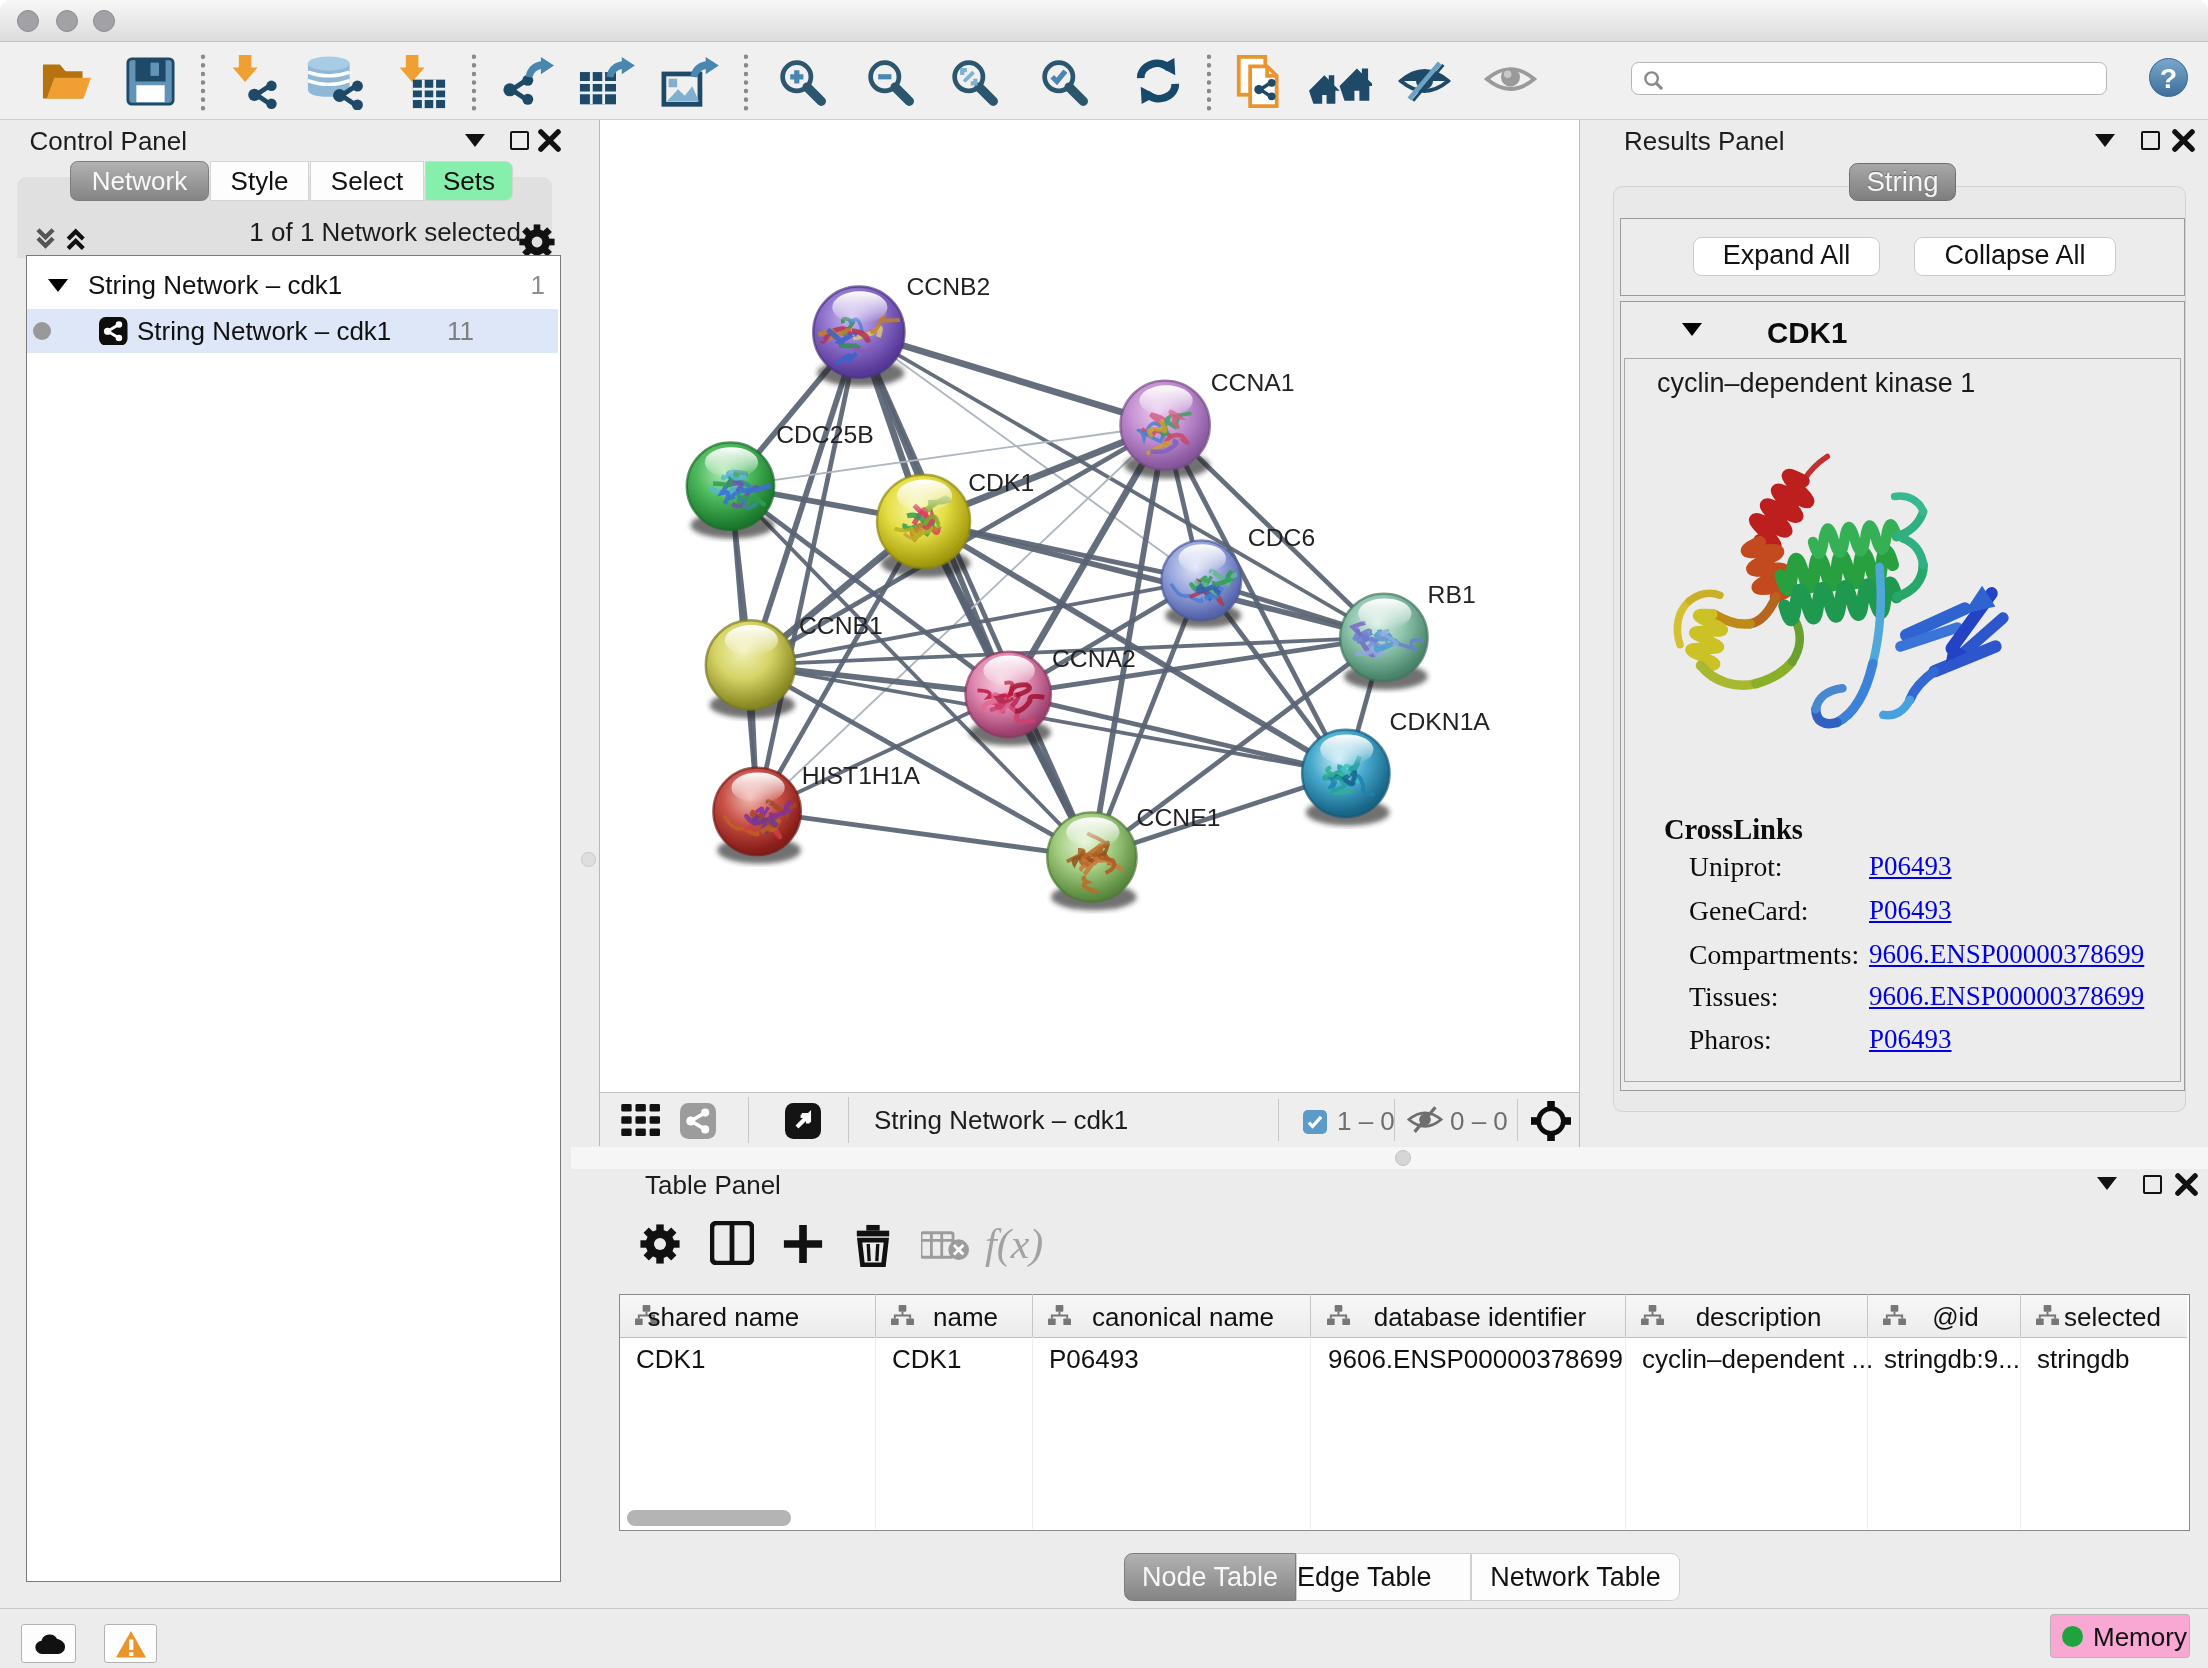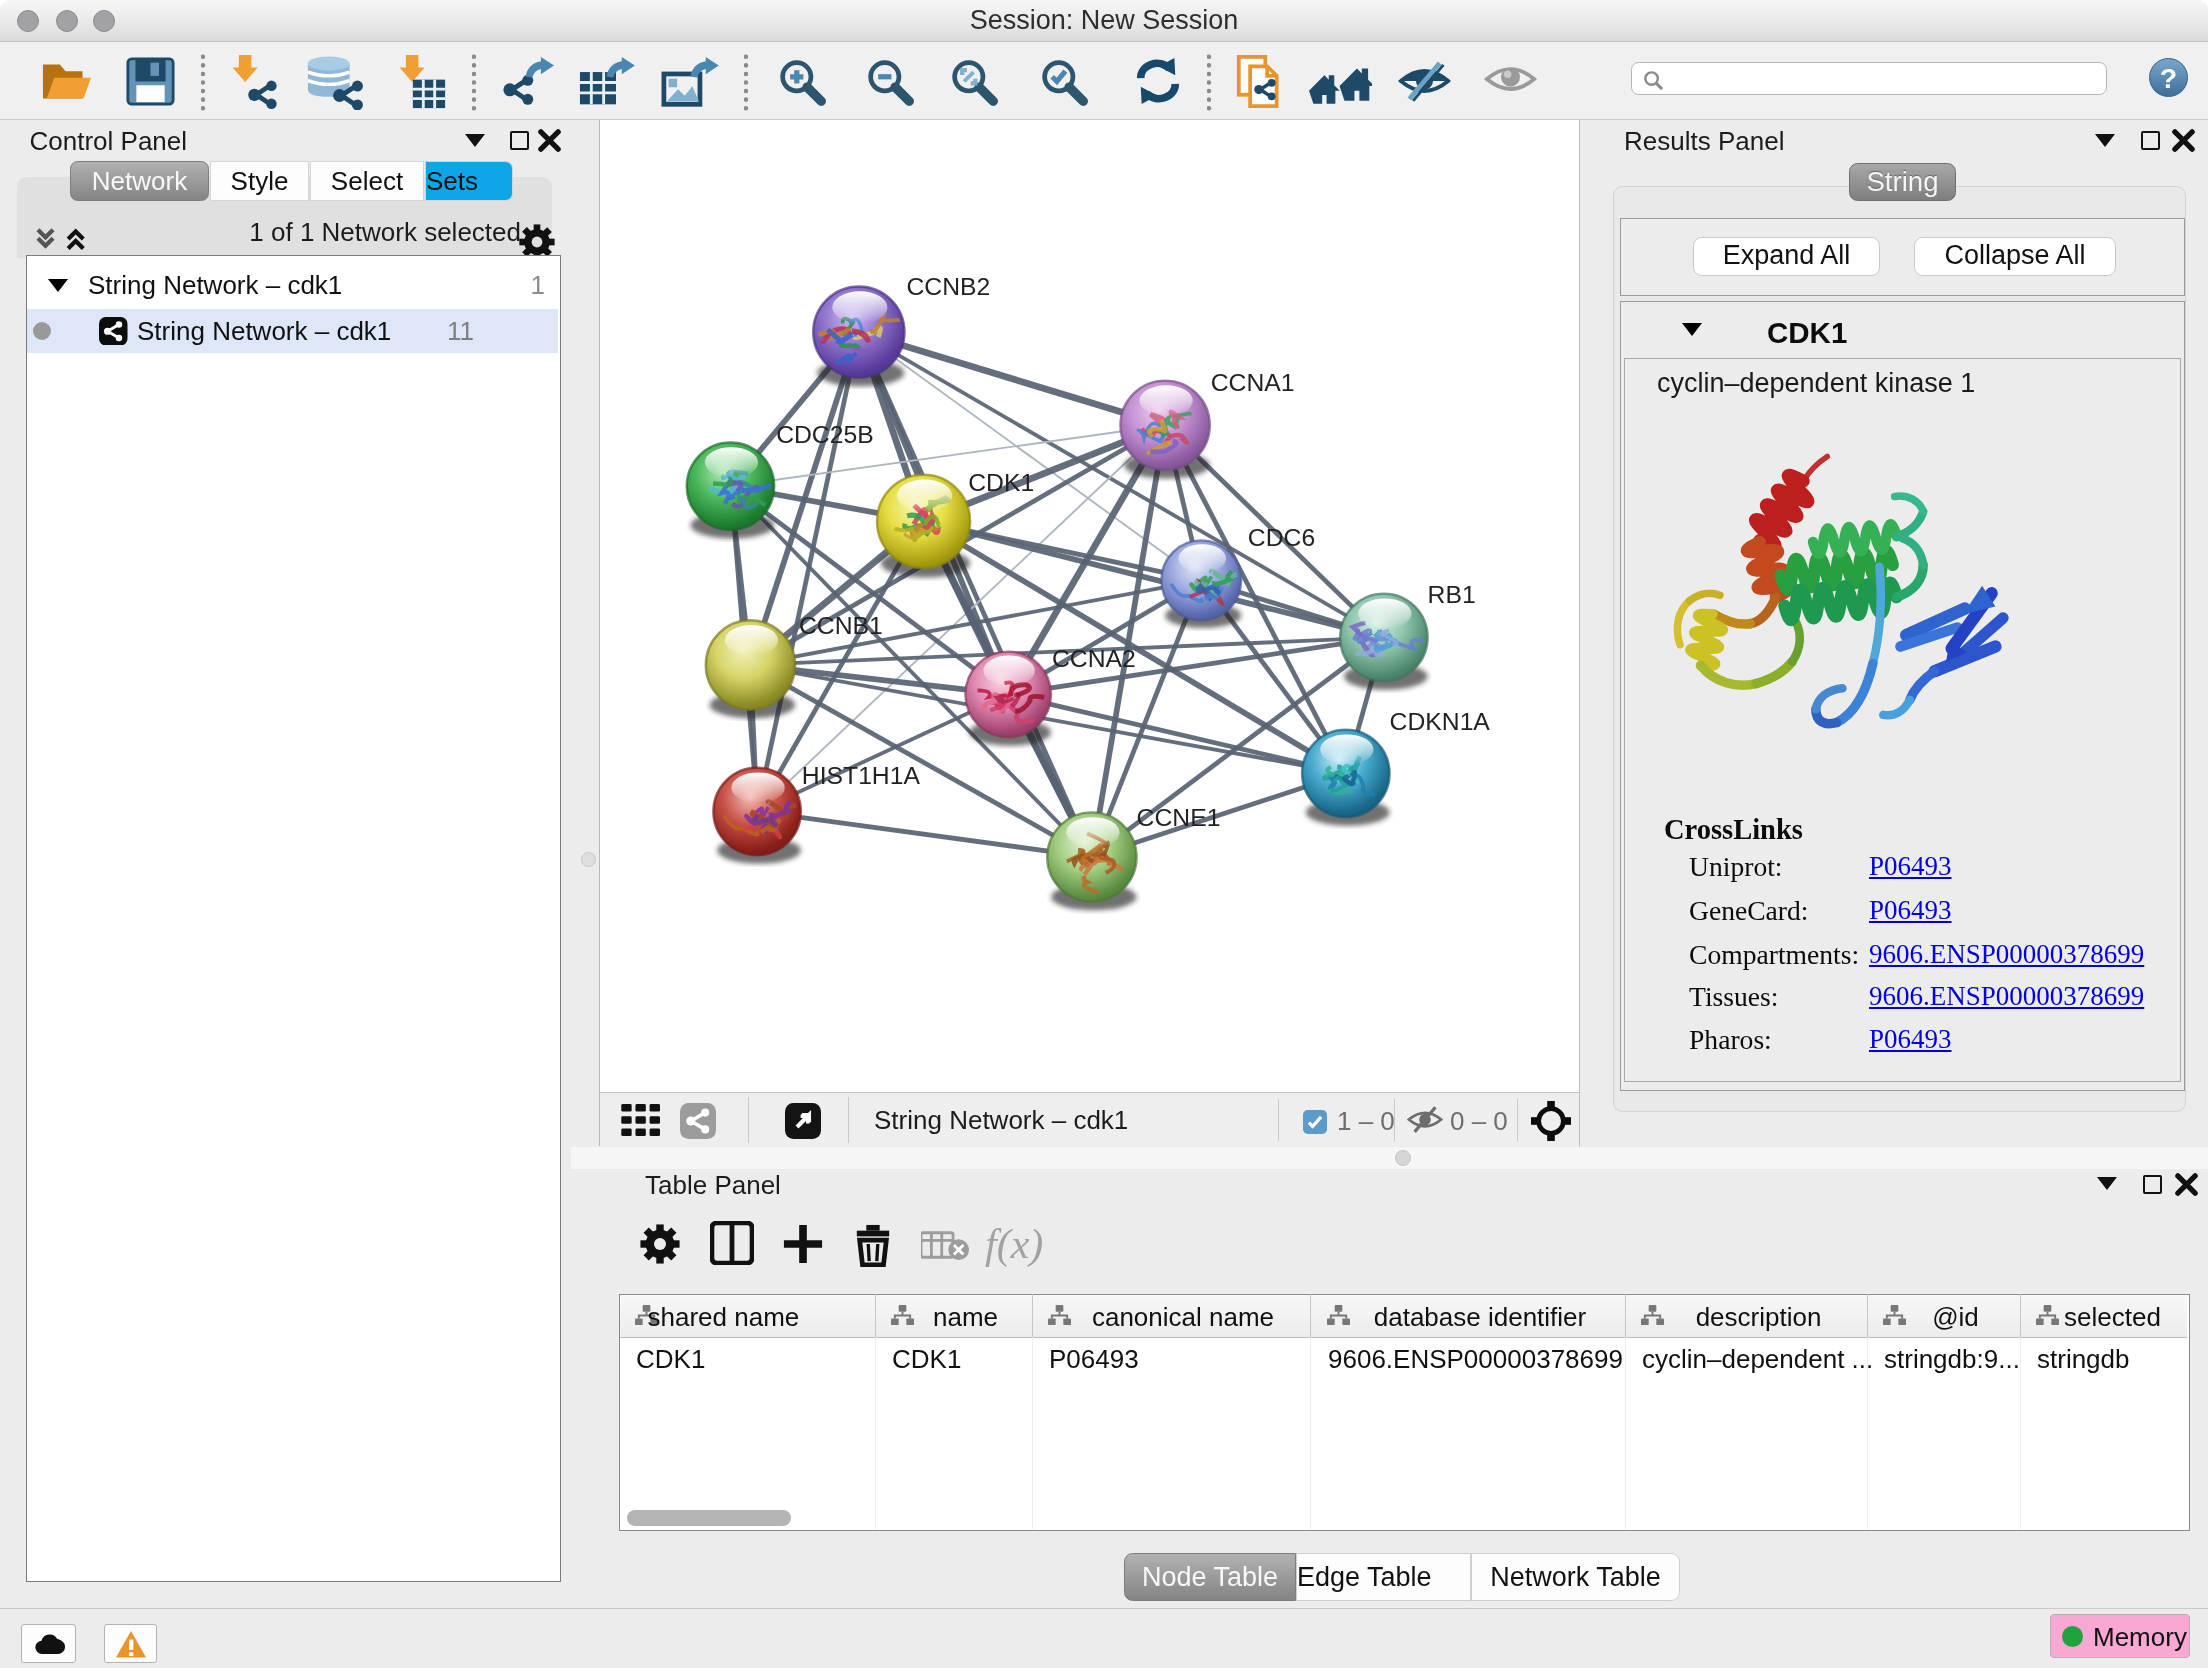"Session: New Session" div.abs { html: <div>Session: New Session</div> -> none }
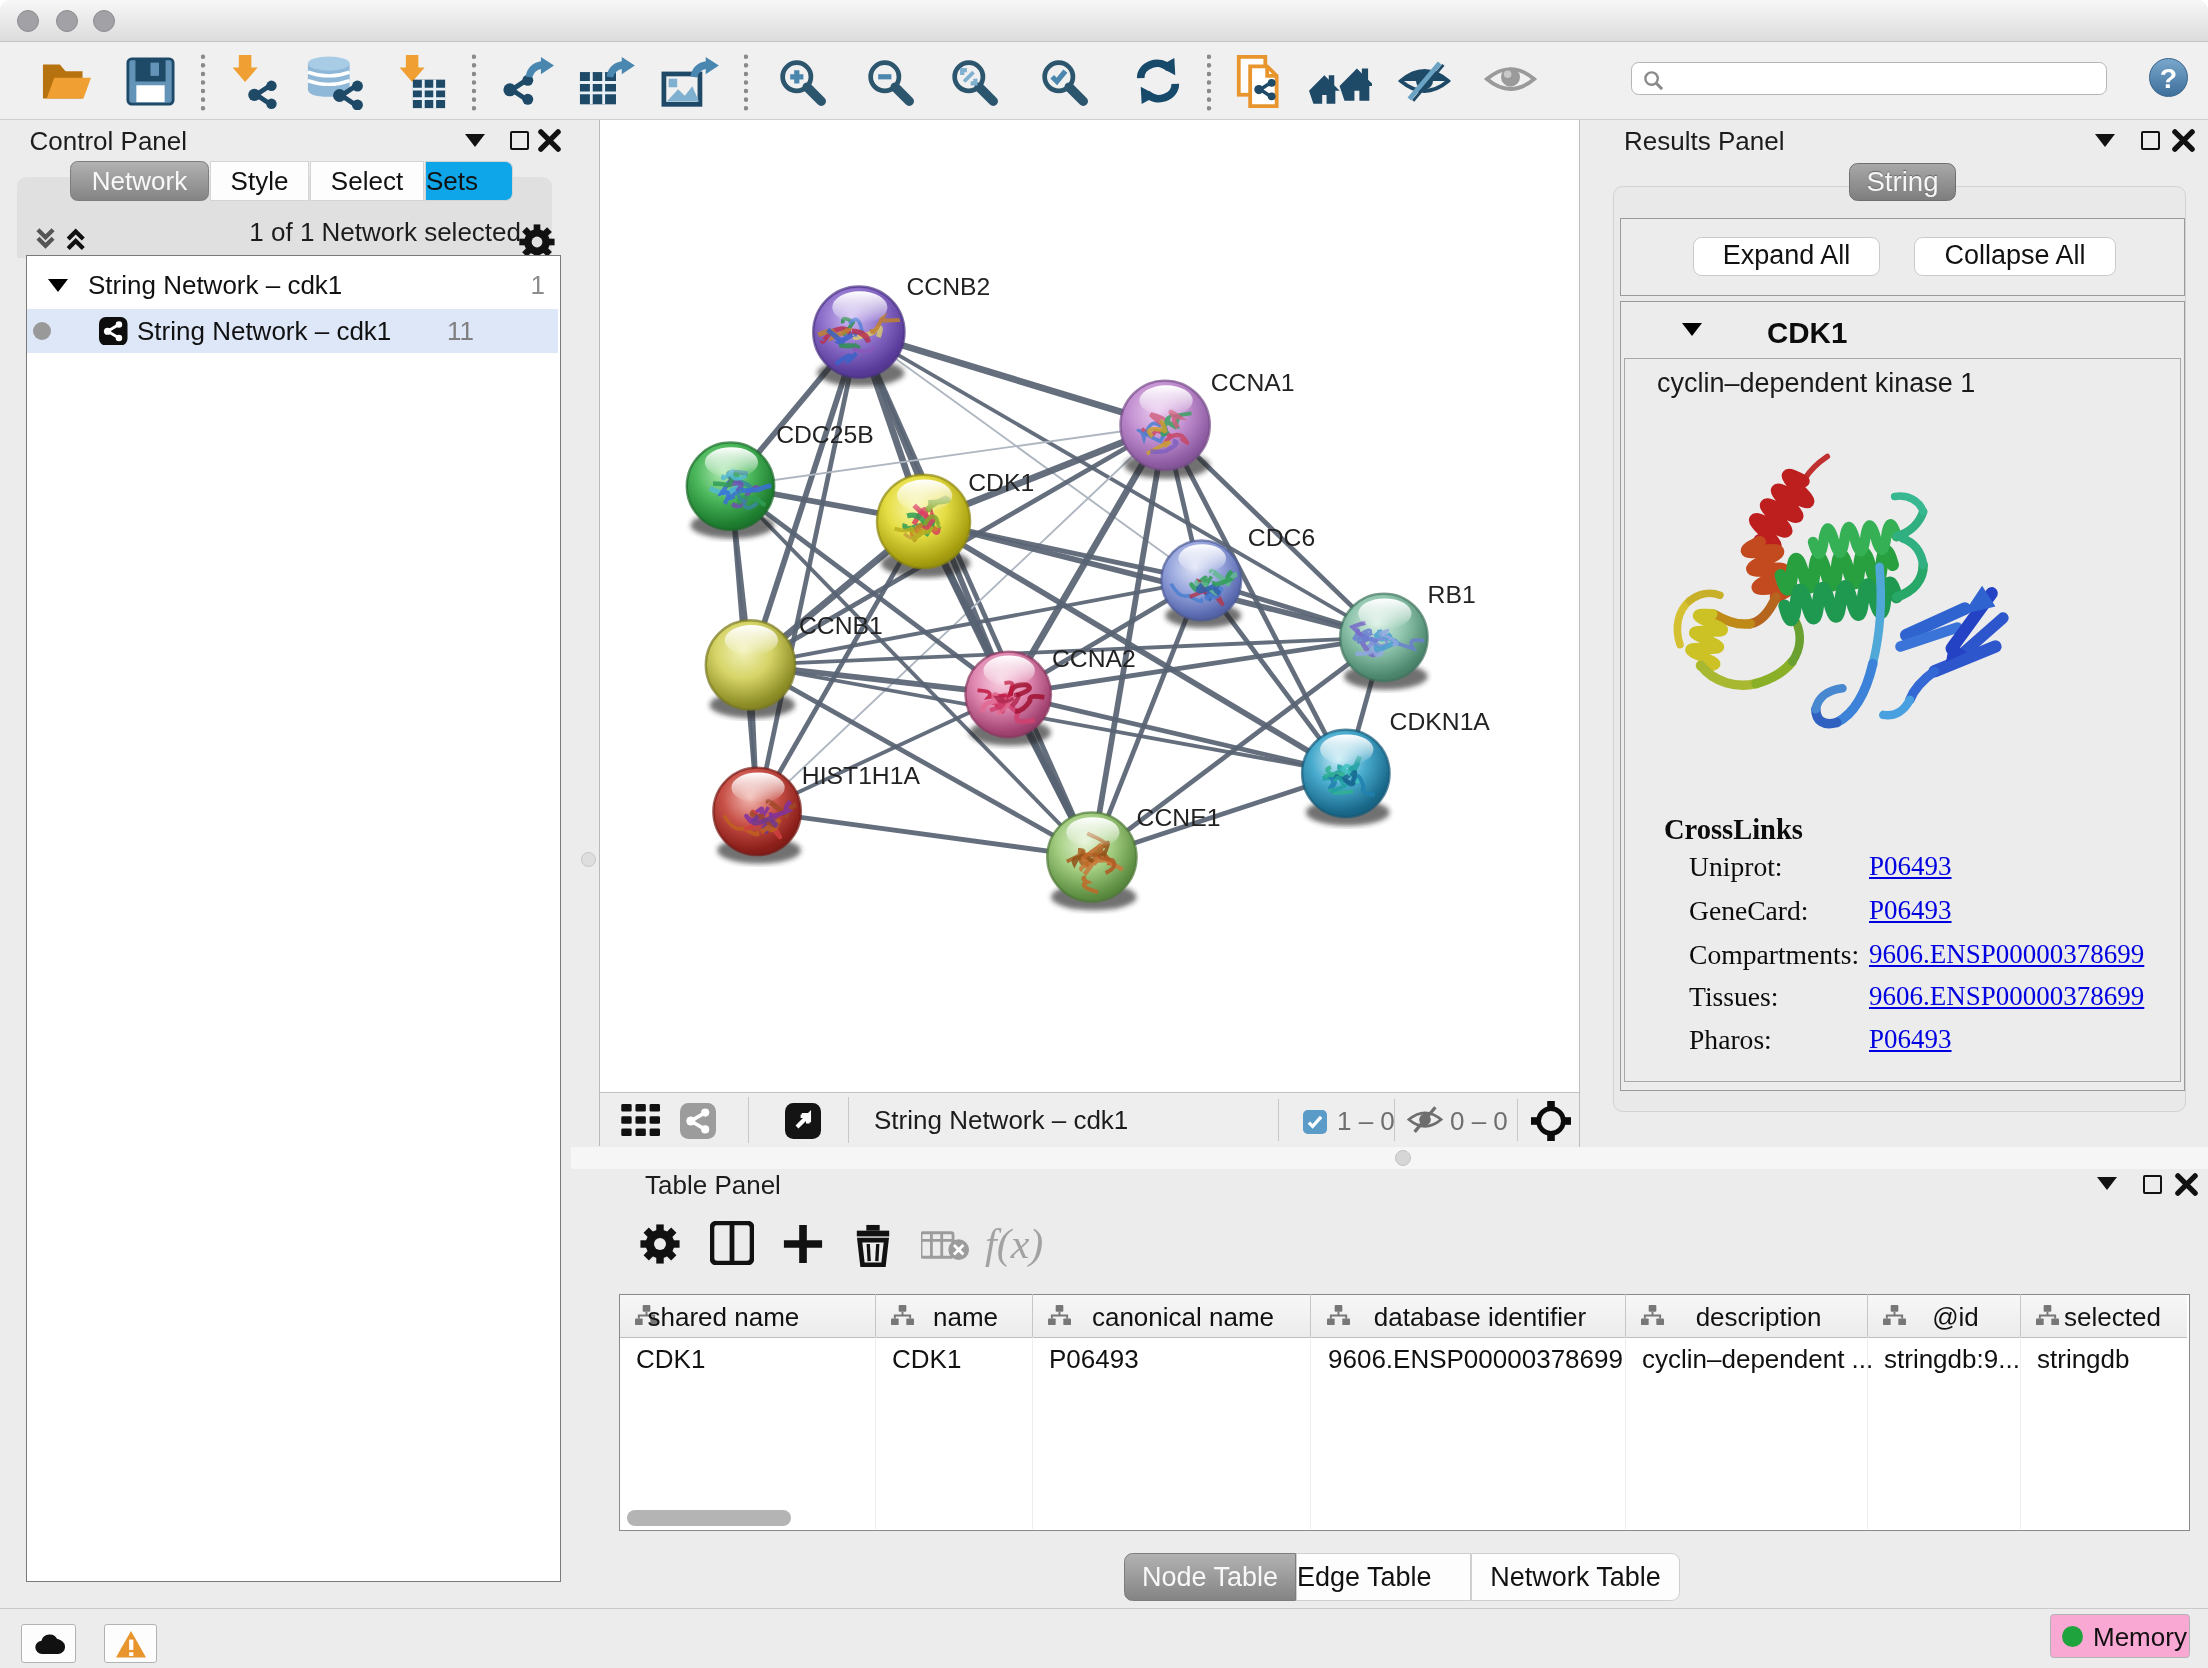"Sets" div.abs { background: #0ea5e9 -> #86efac; text-align: left -> center }
